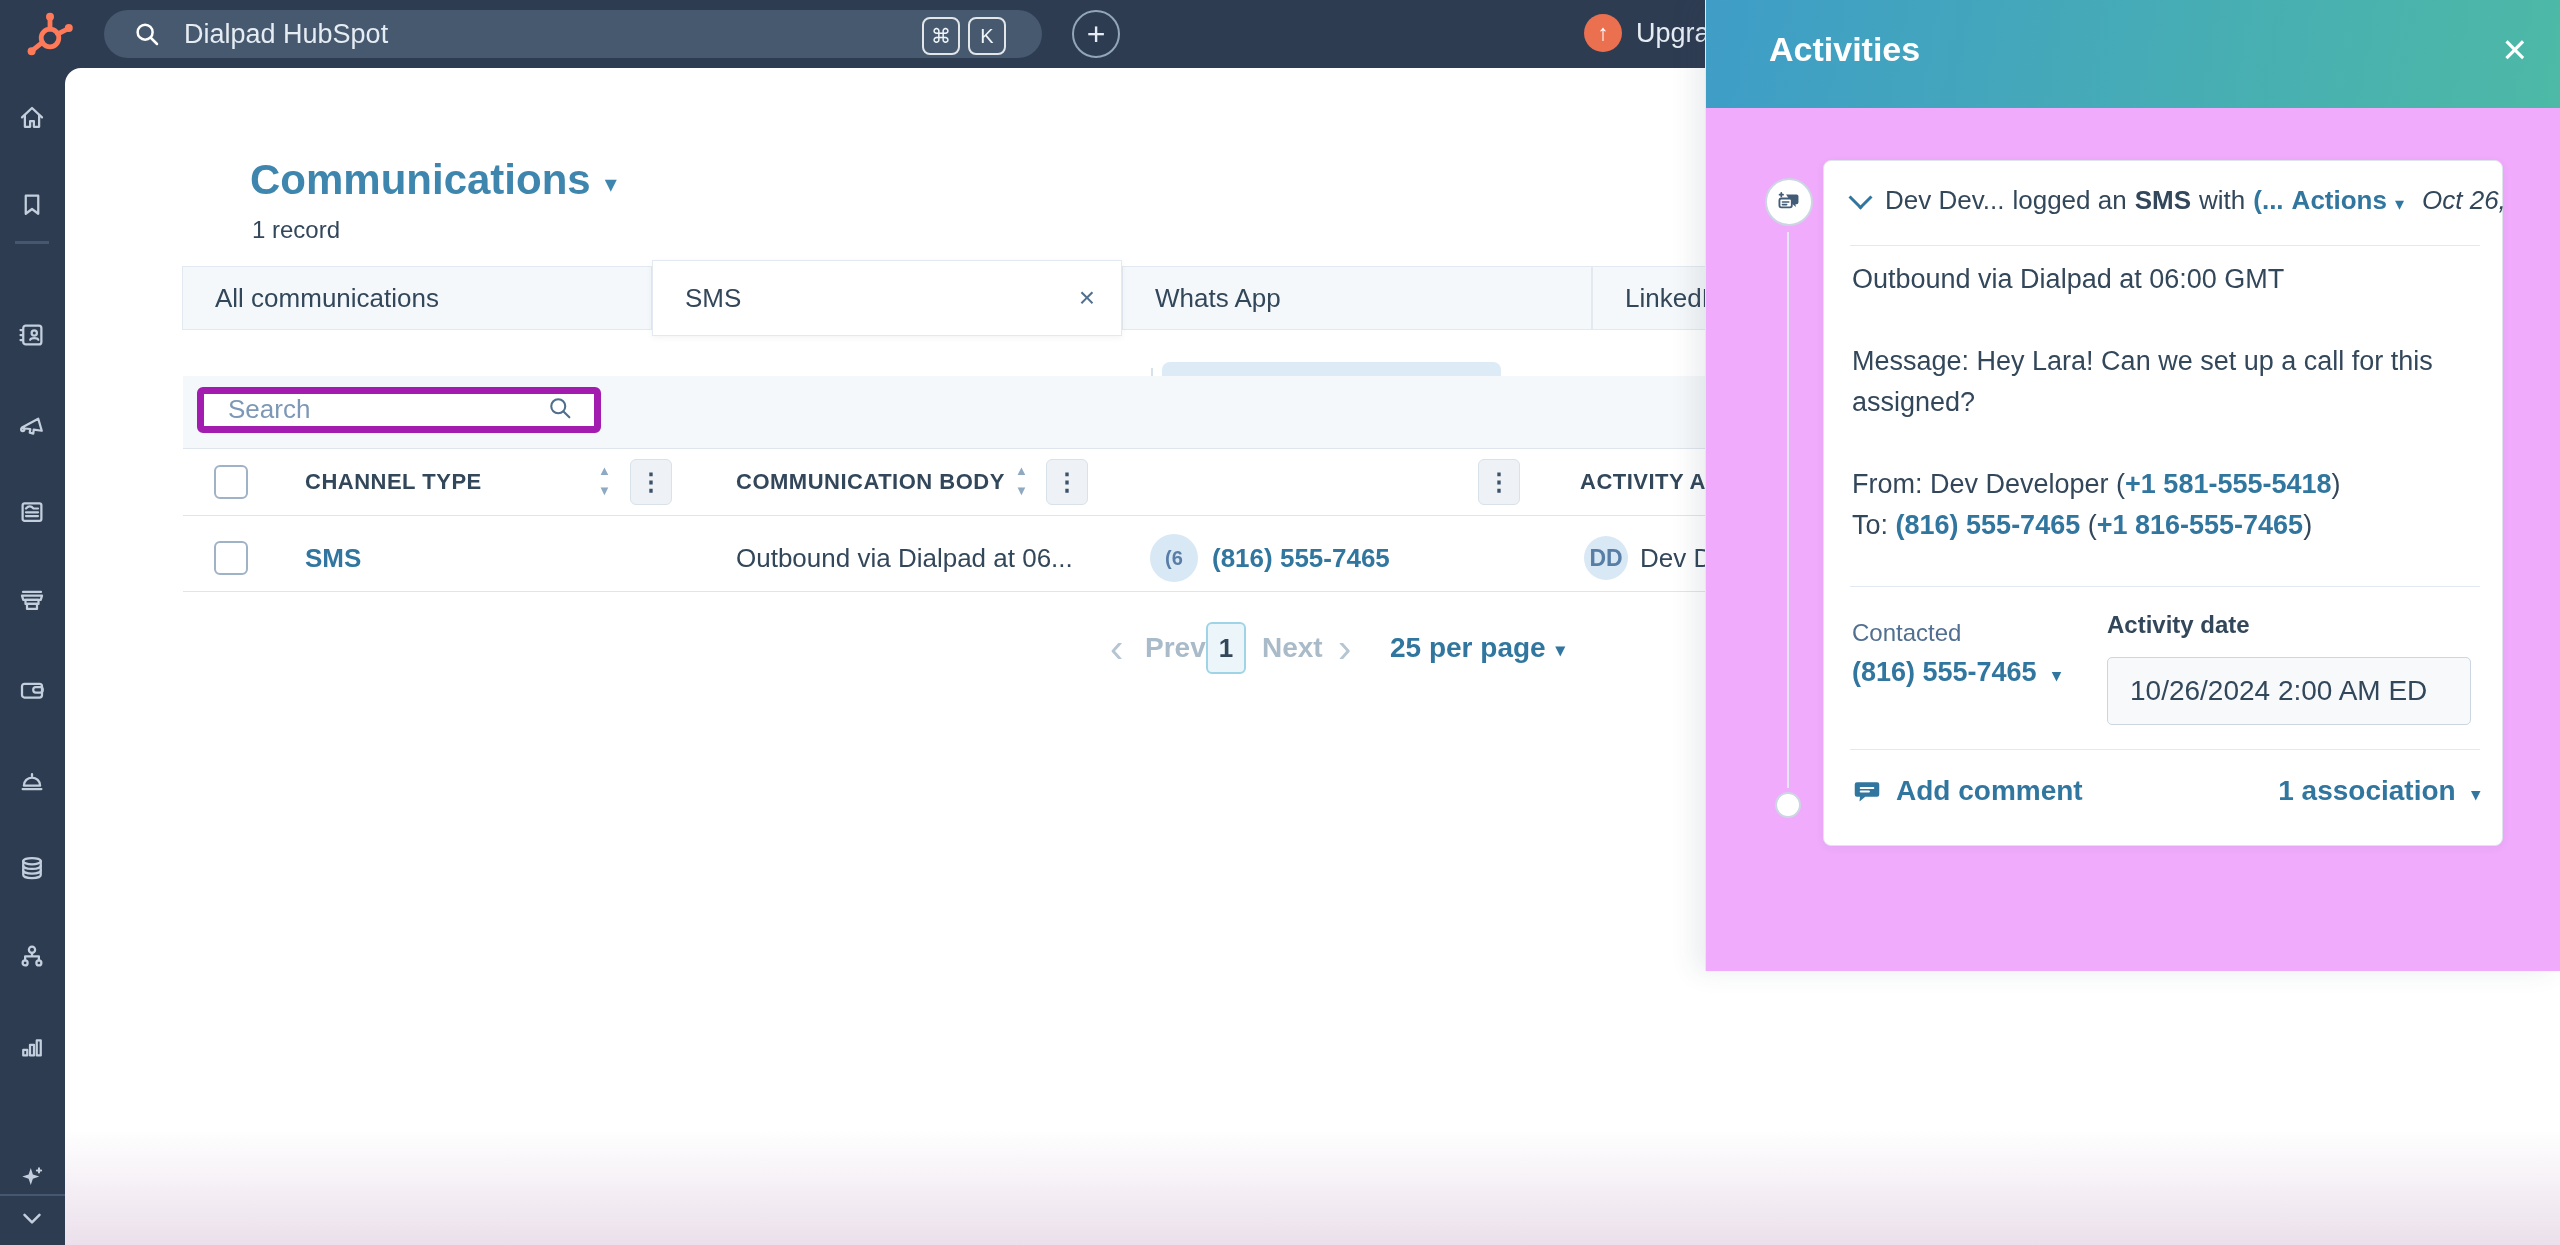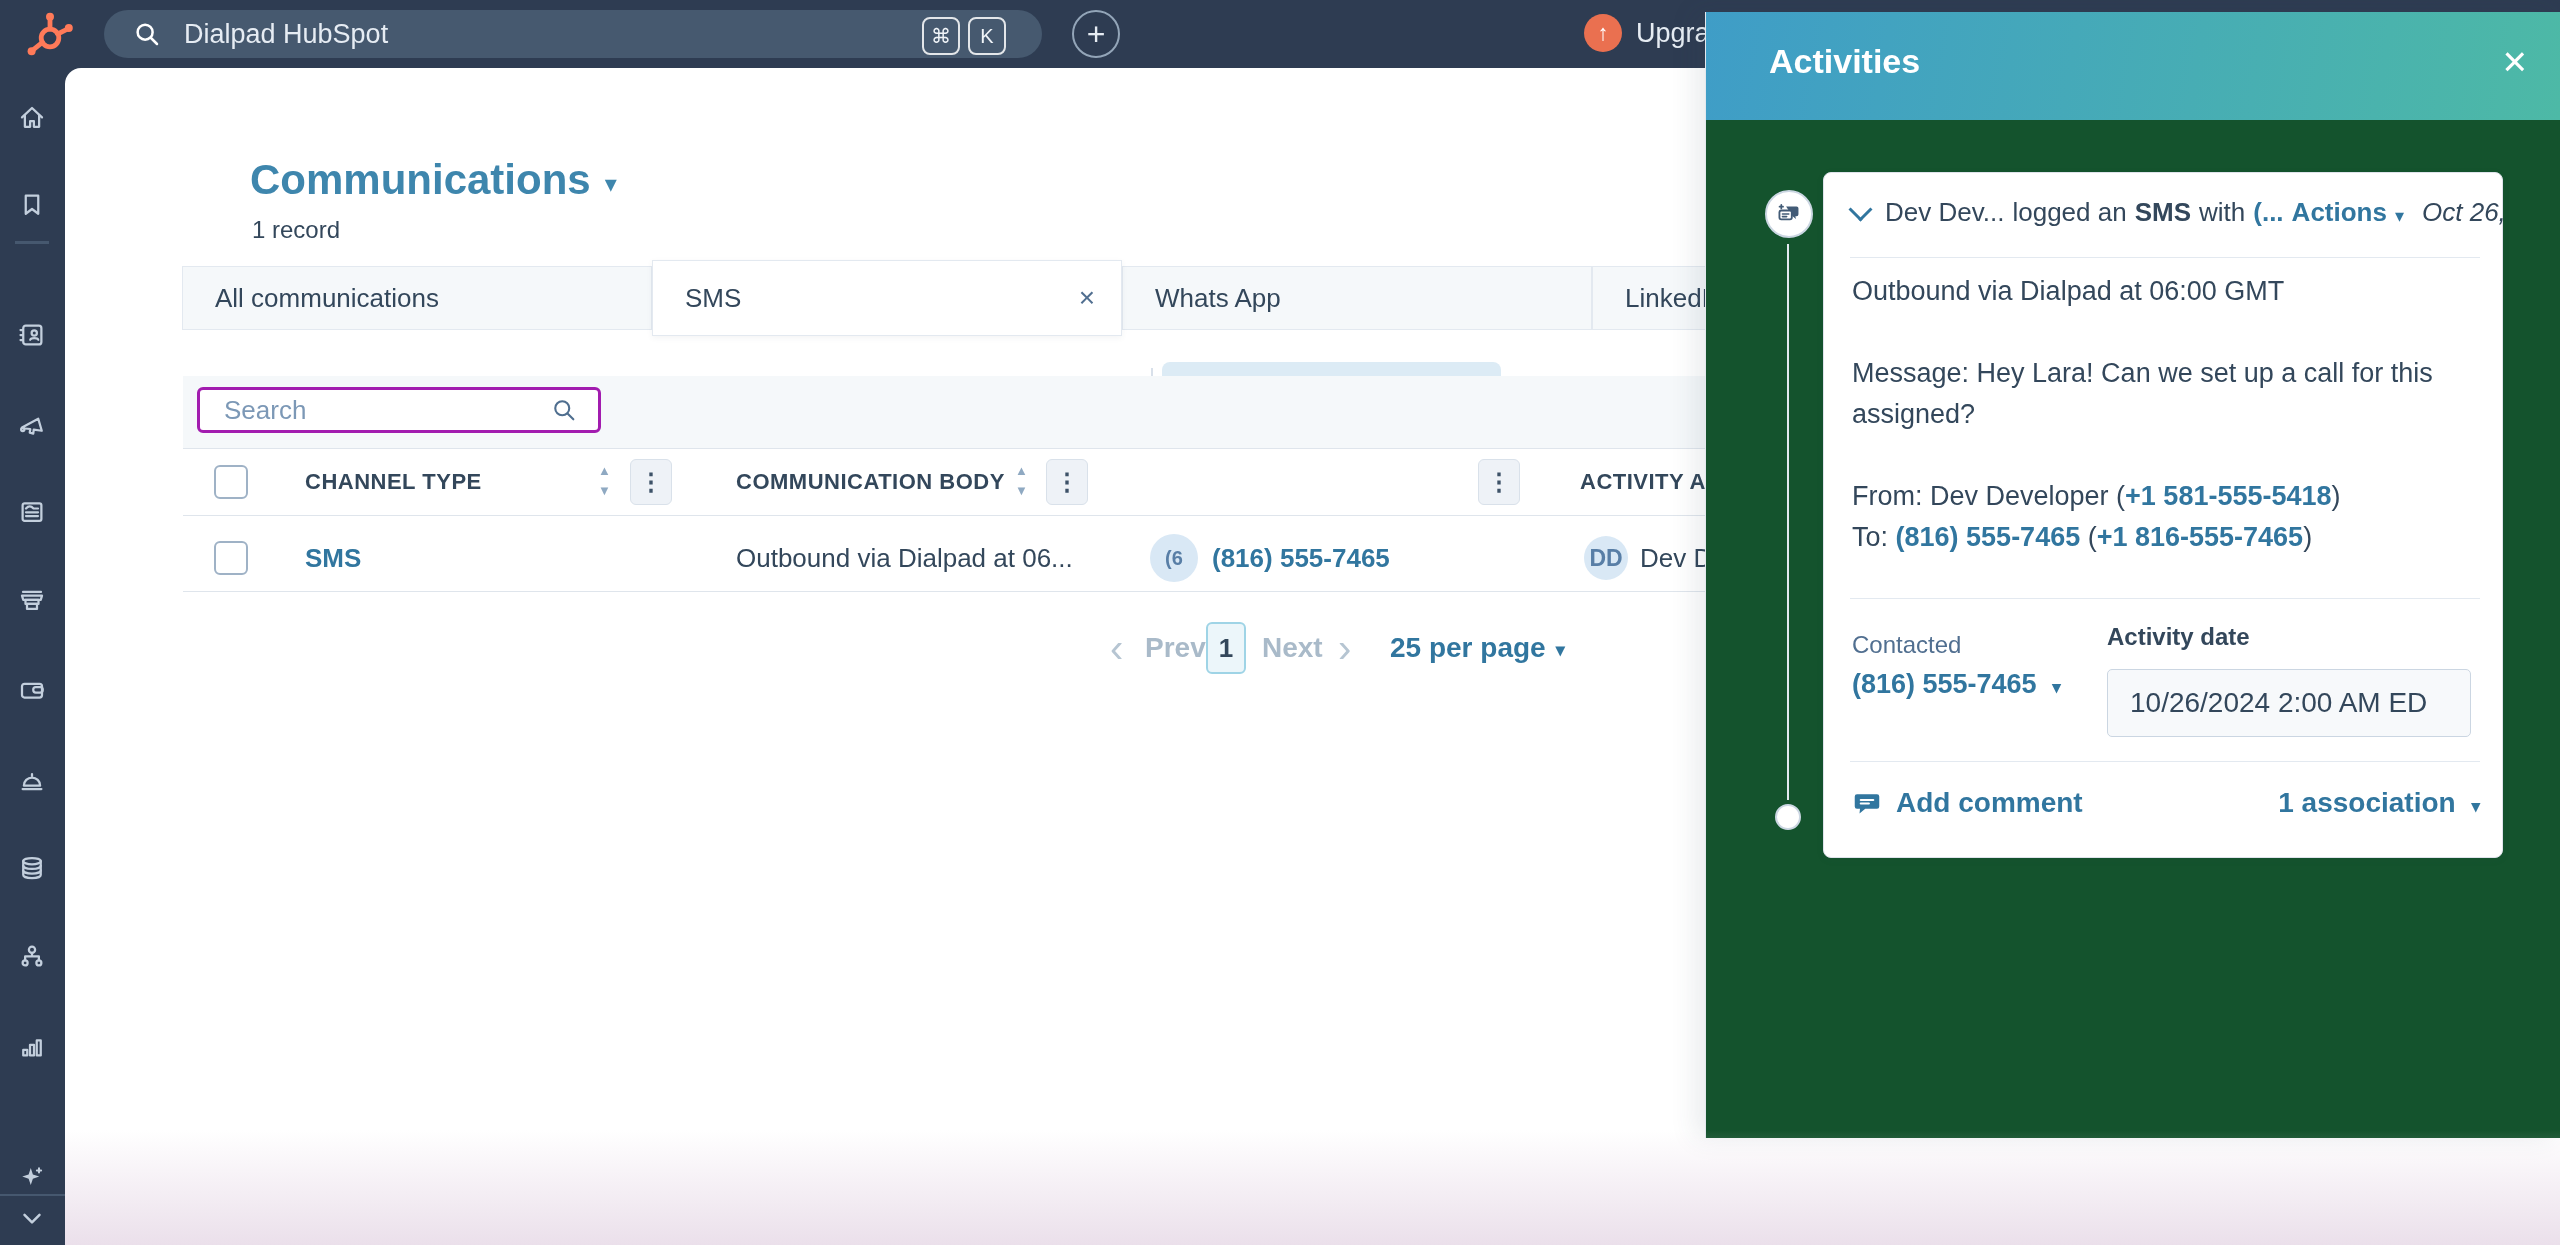"Activities" .panel { background: #14532d -> #f0abfc; height: 1126px -> 971px; margin-top: 12px -> none }
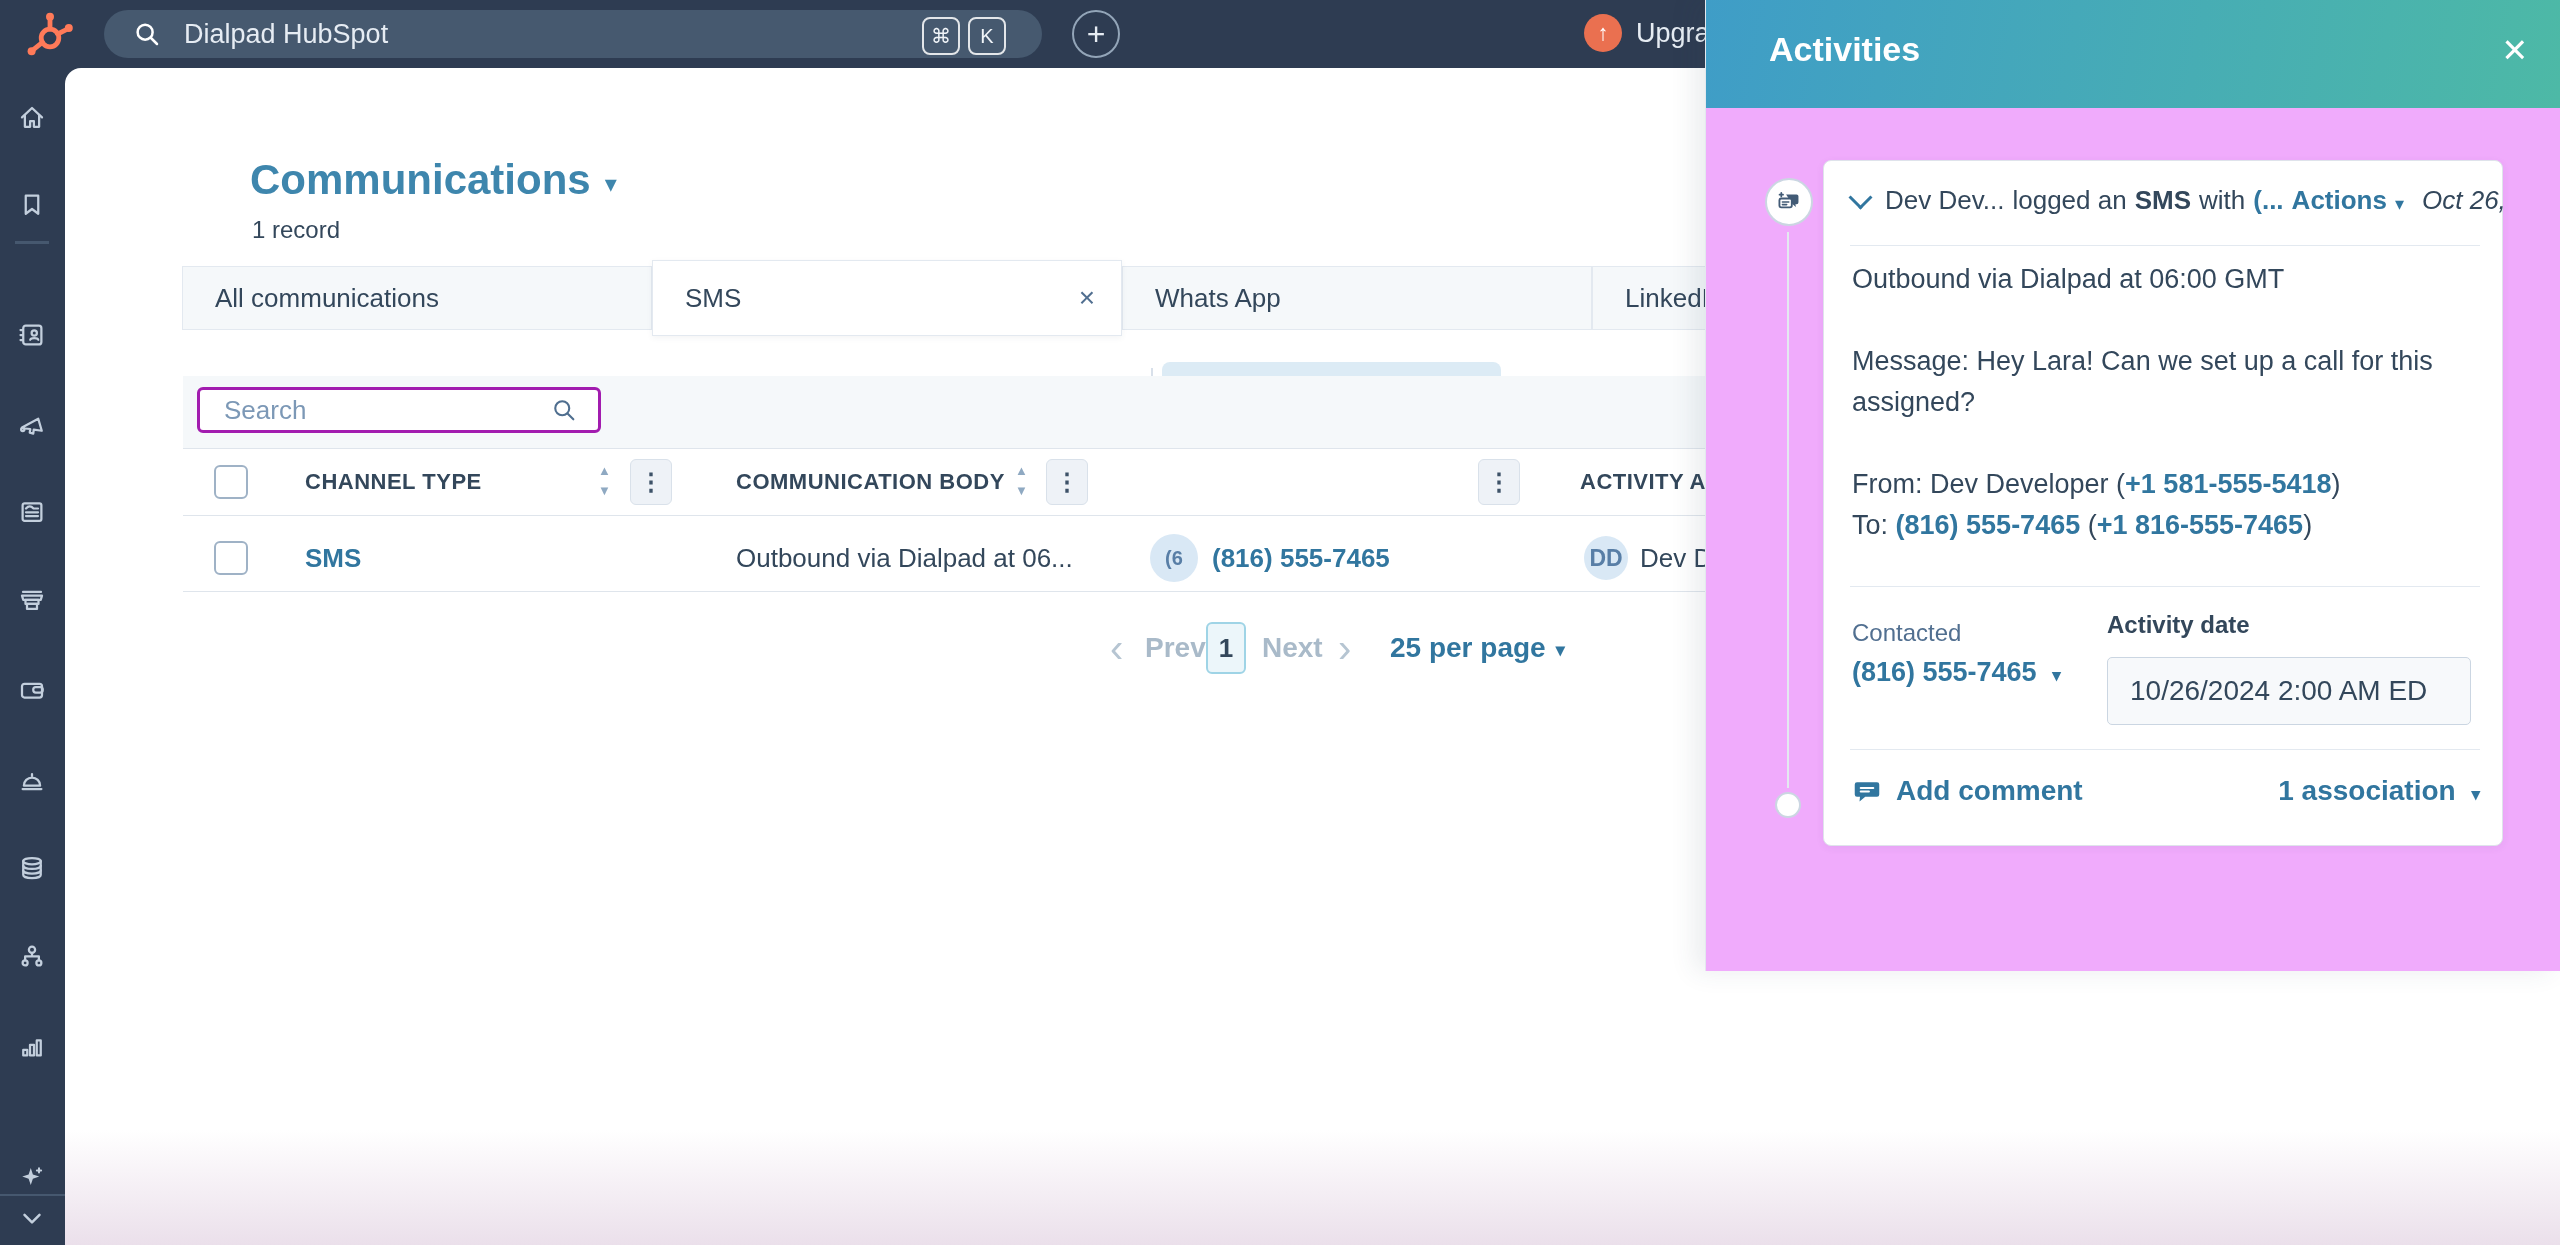"Search" .tsearch { align-items: center -> none; border: 3px solid #a21caf -> 7px solid #a21caf }
